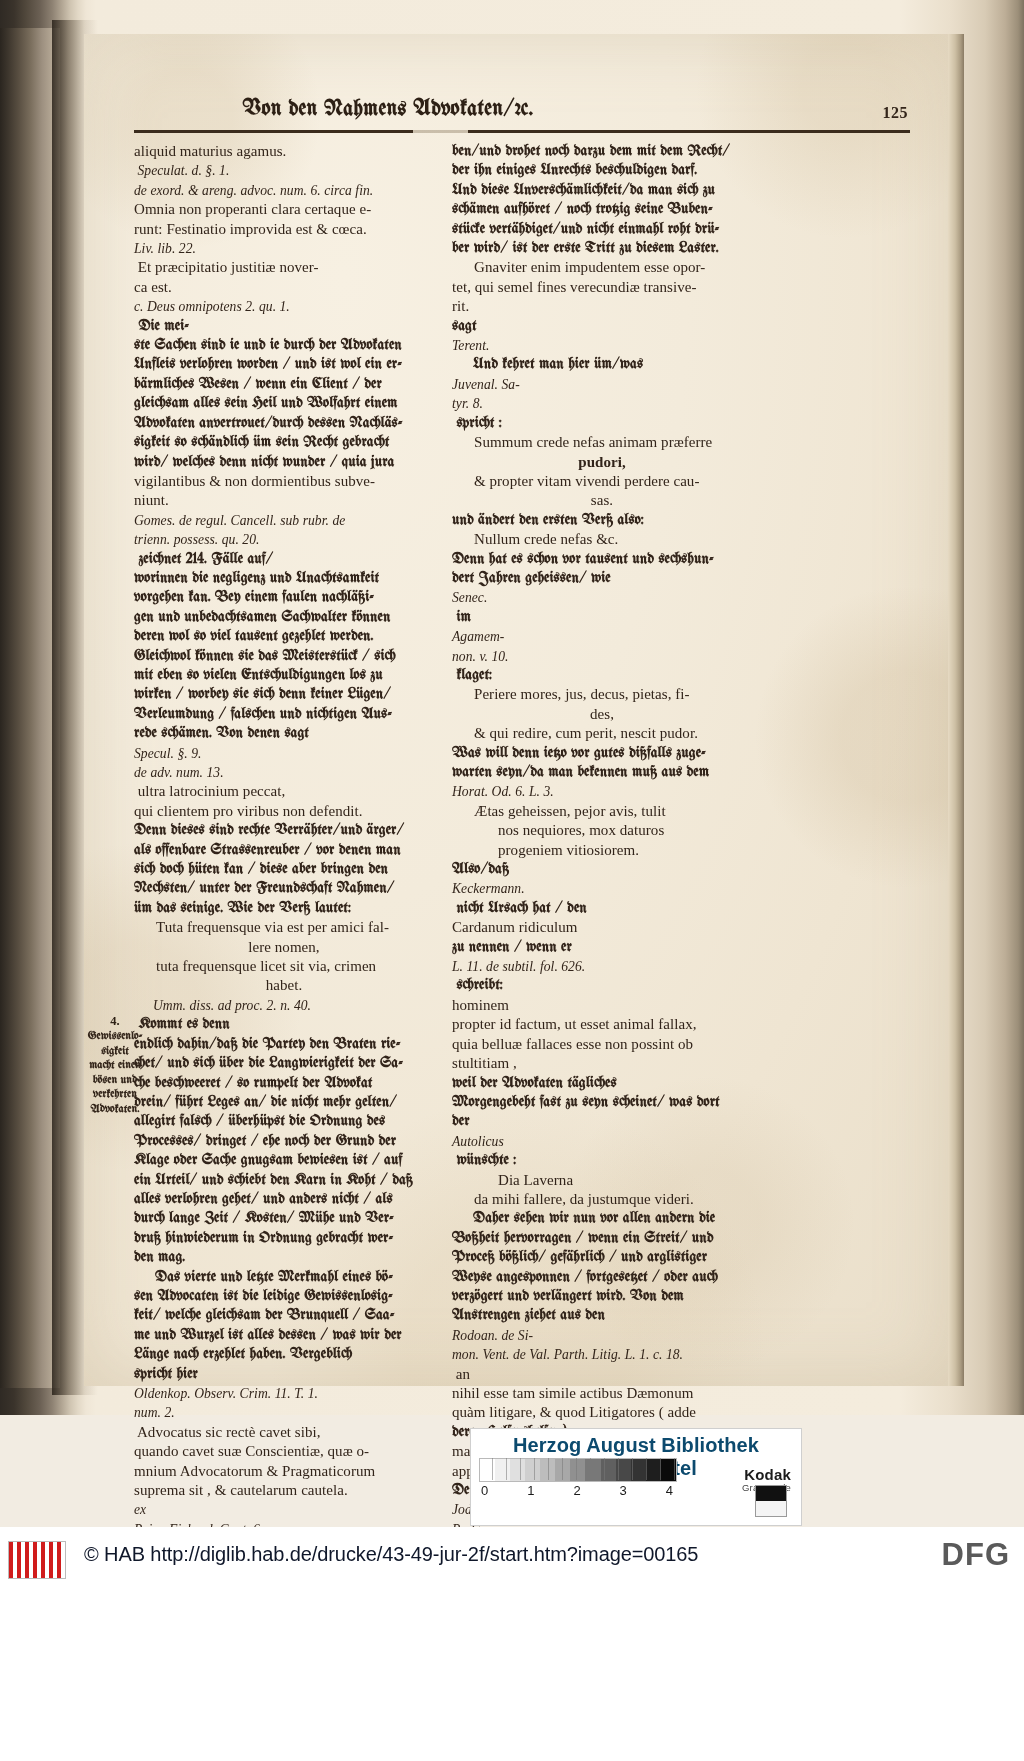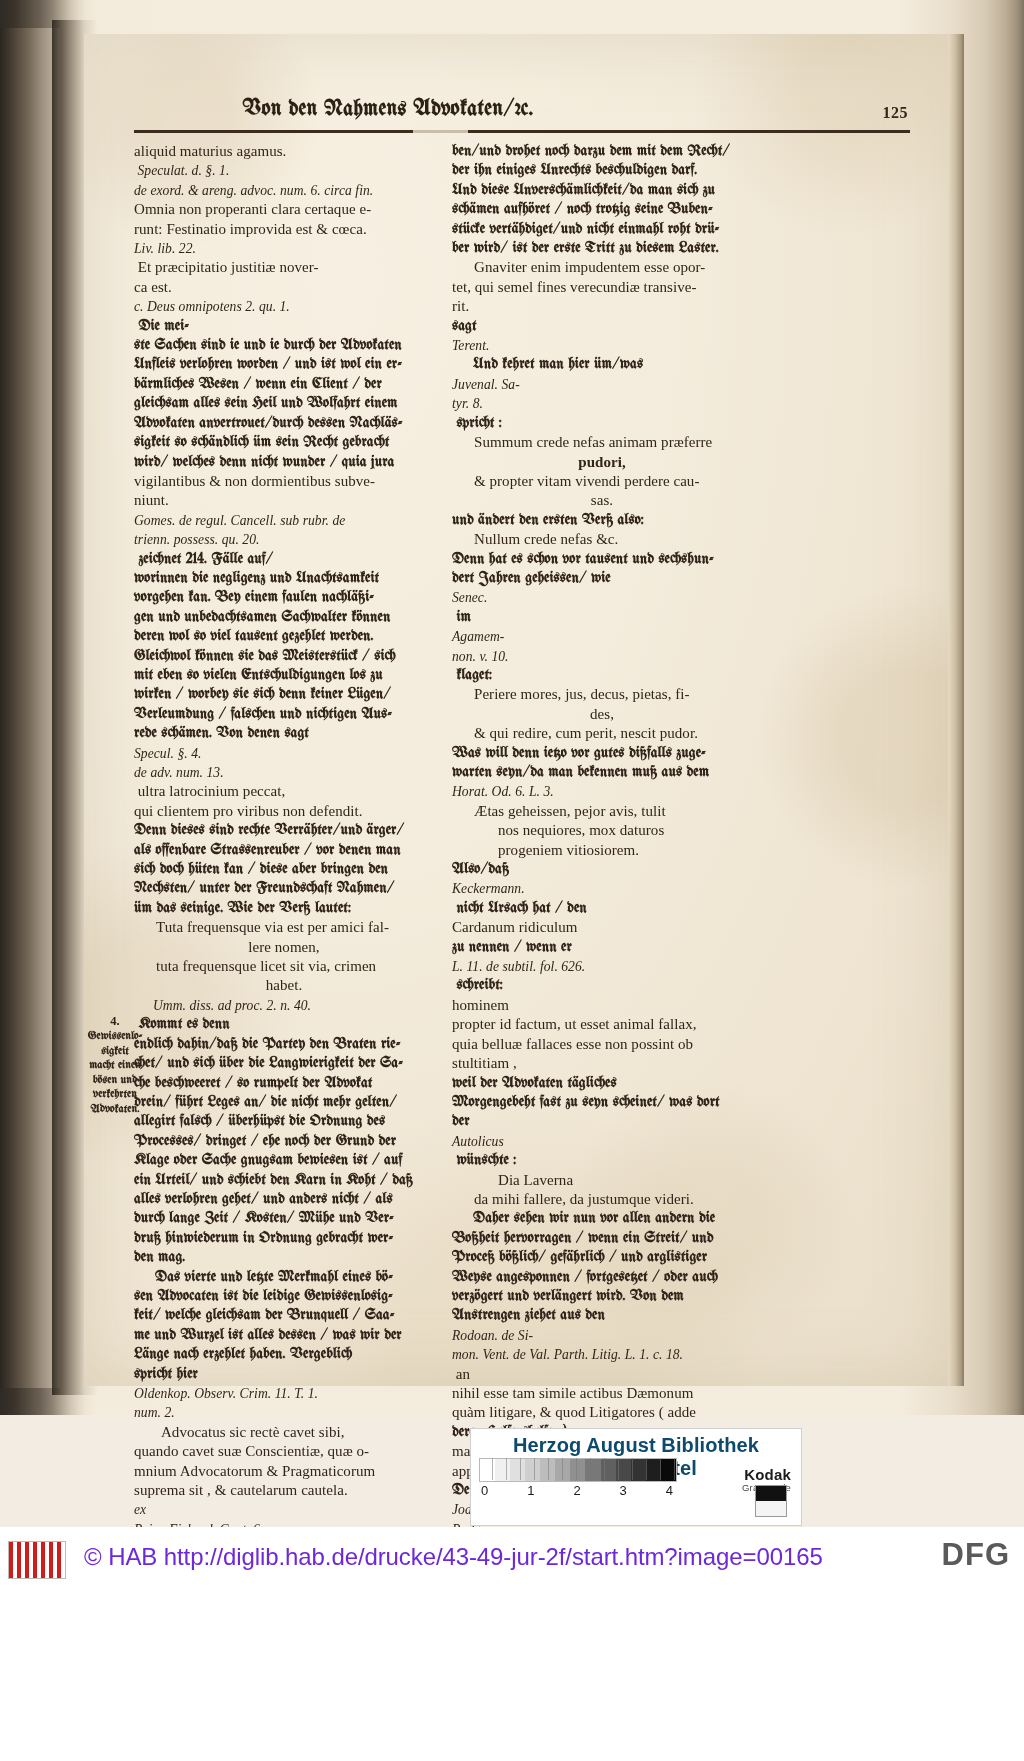"Specul. §. 4." span.ln { text: 4 -> 9 }
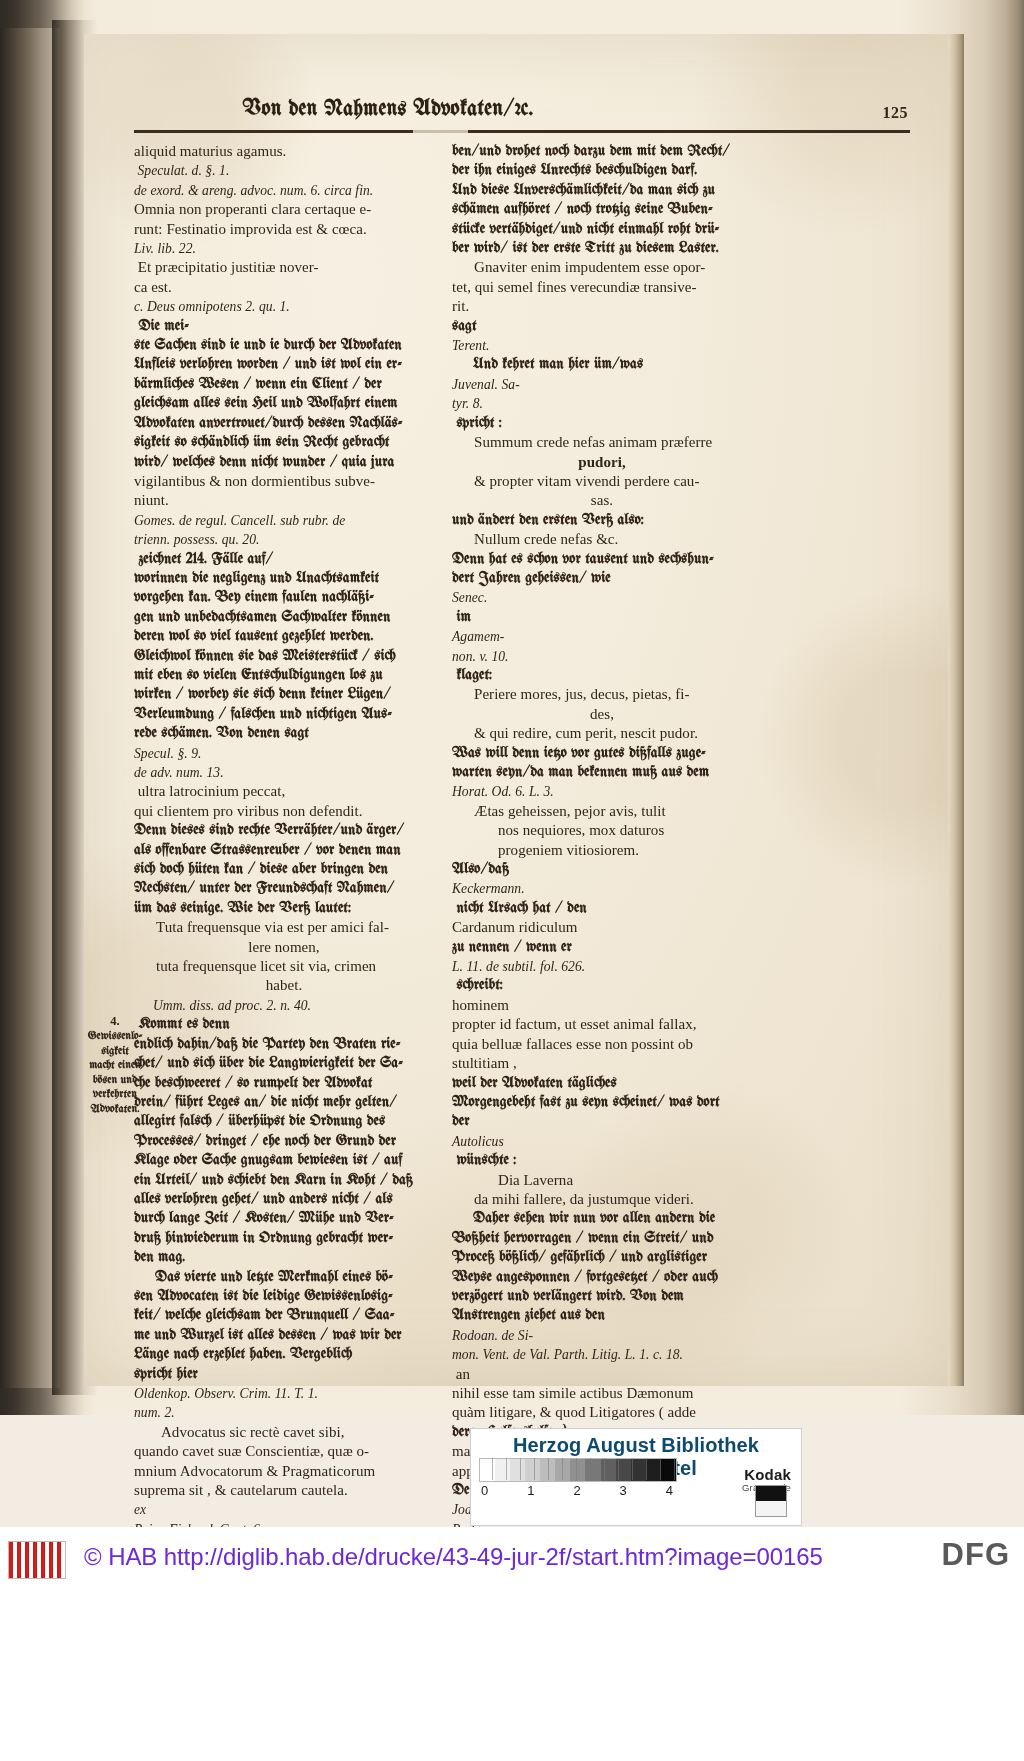"Advocatus sic rectè cavet sibi," span.ln { margin-left: 24px -> none }
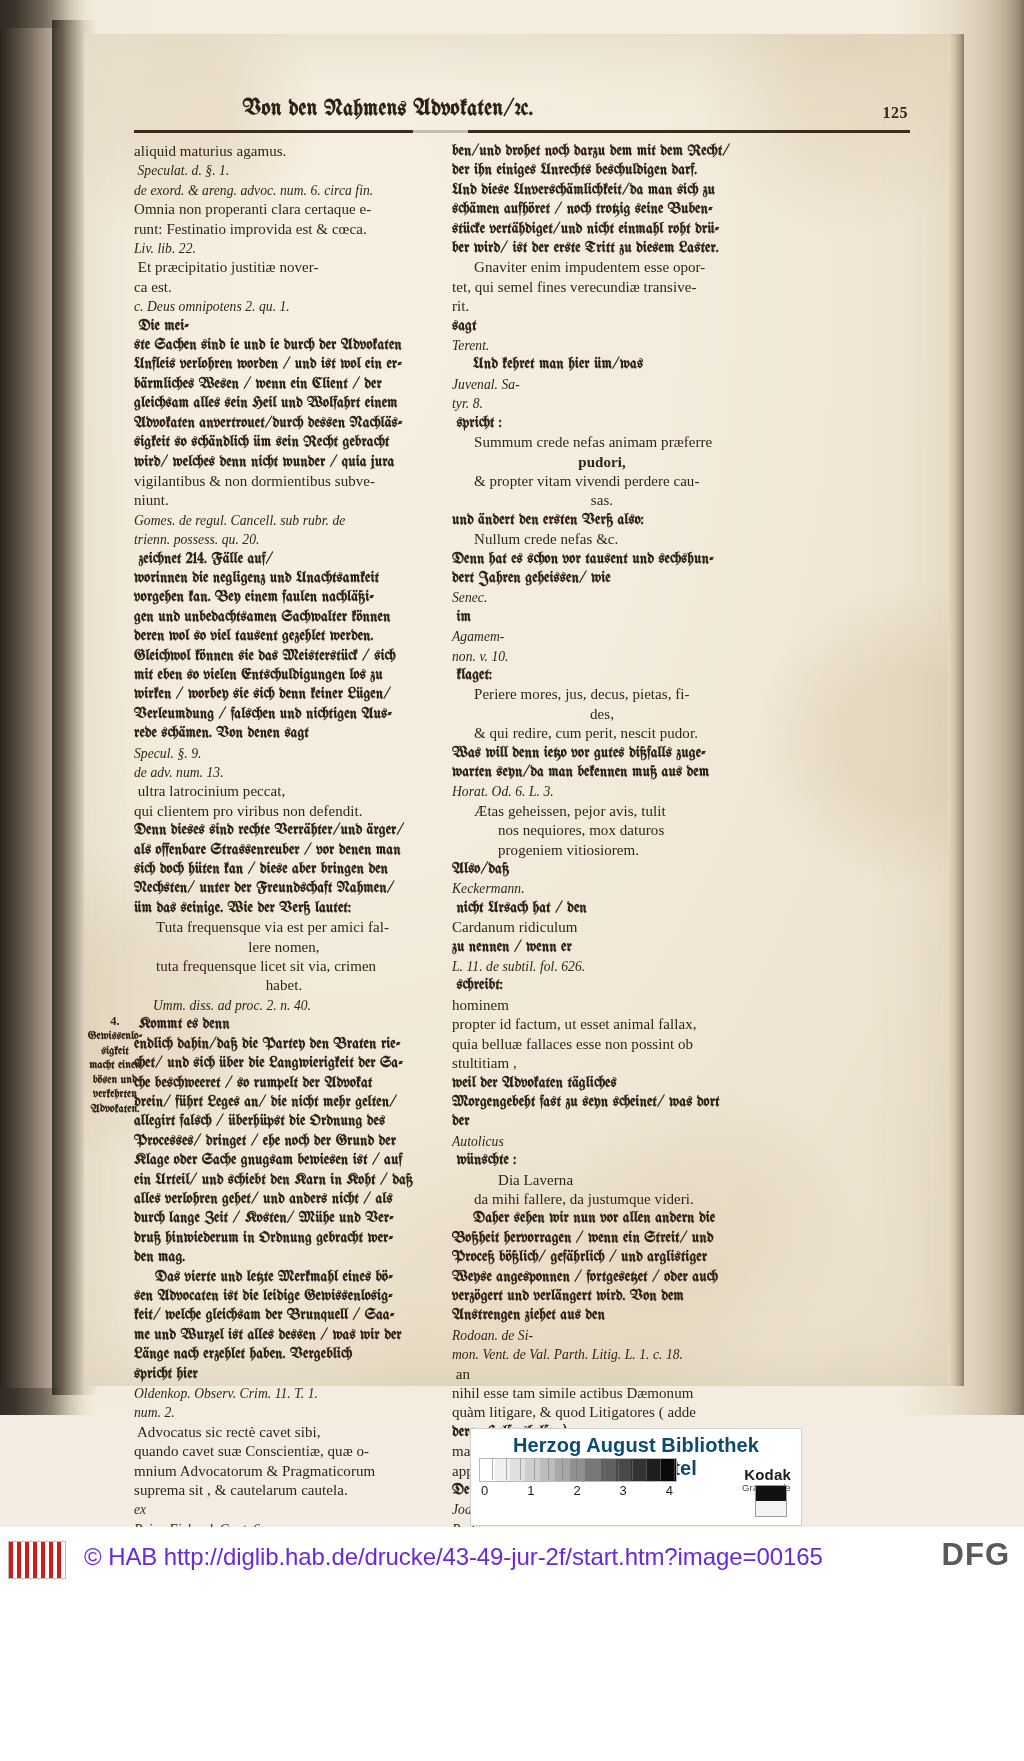"© HAB" .credit-text { color: #6d28d9 -> #0f172a; font-size: 24px -> 20px }
